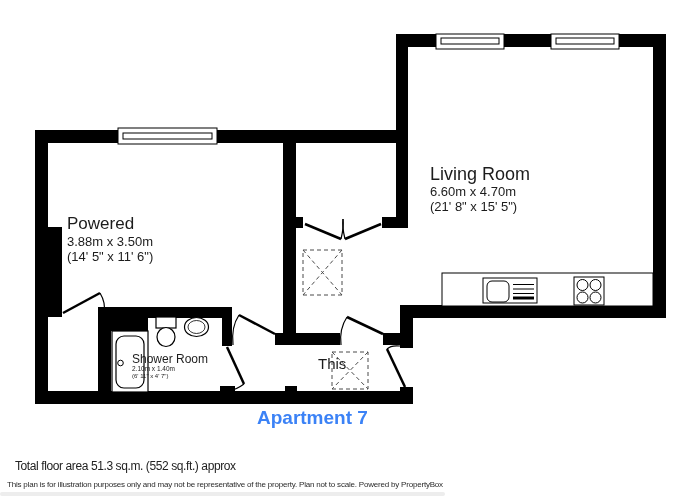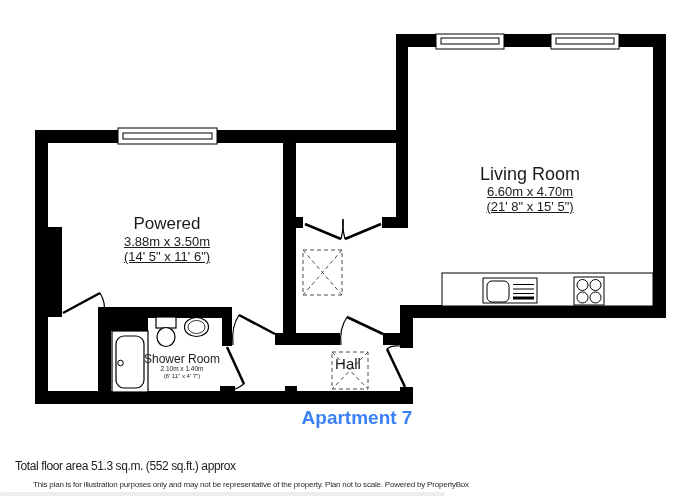"Living Room" .label { text-align: center -> left }
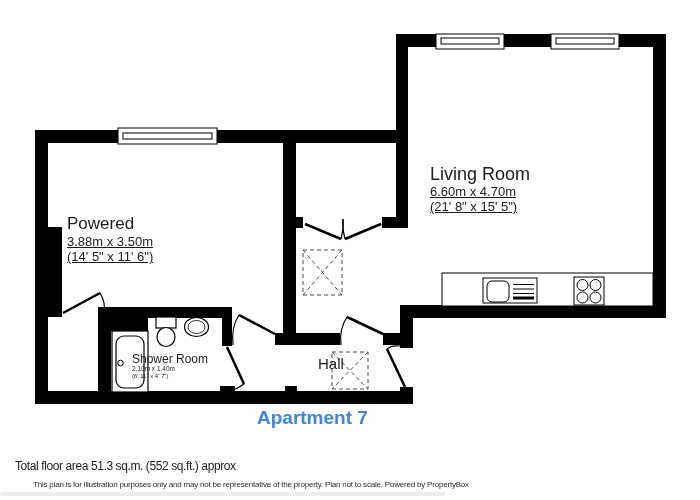"6.60m x 4.70m" .room-dims { text-decoration: underline -> none }
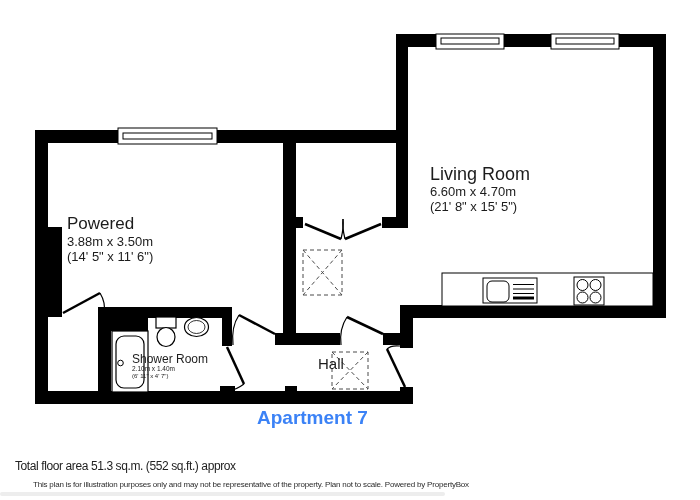"Hall" div.hall-name { text: Hall -> This }
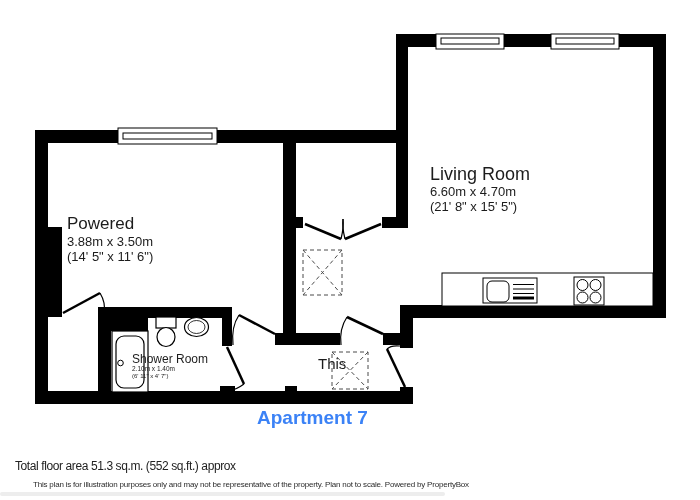"This plan is for illustration" .disclaimer { margin-left: 26px -> none }
